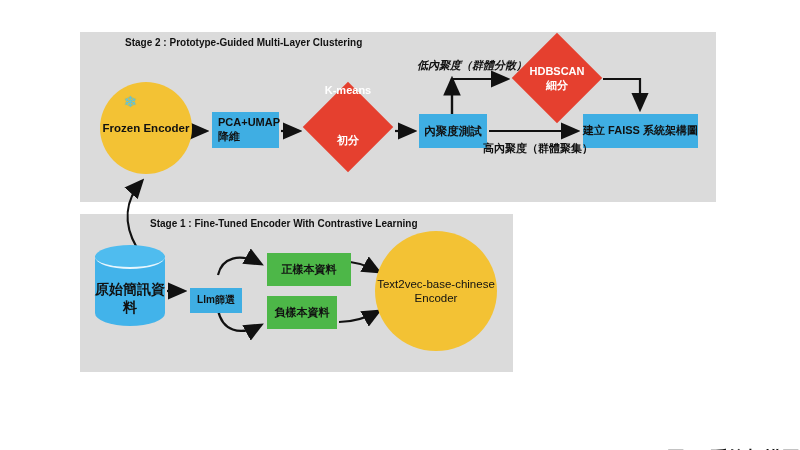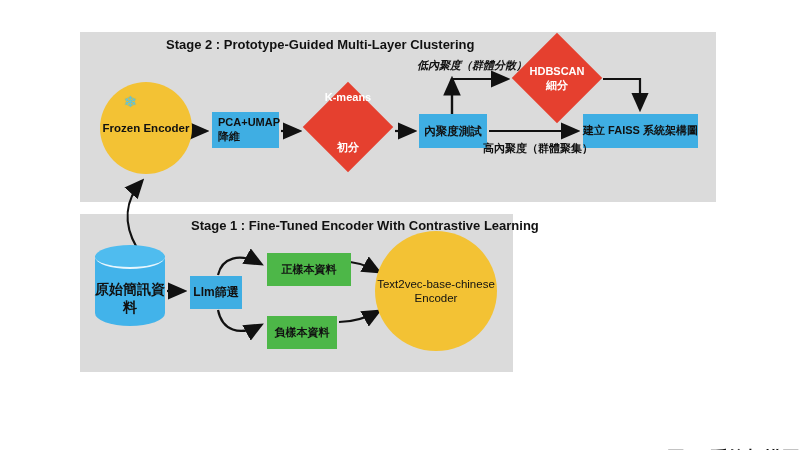"Stage 2 : Prototype-Guided Multi-Layer" .stage-title { font-size: 13px -> 10px; margin-left: 41px -> none }
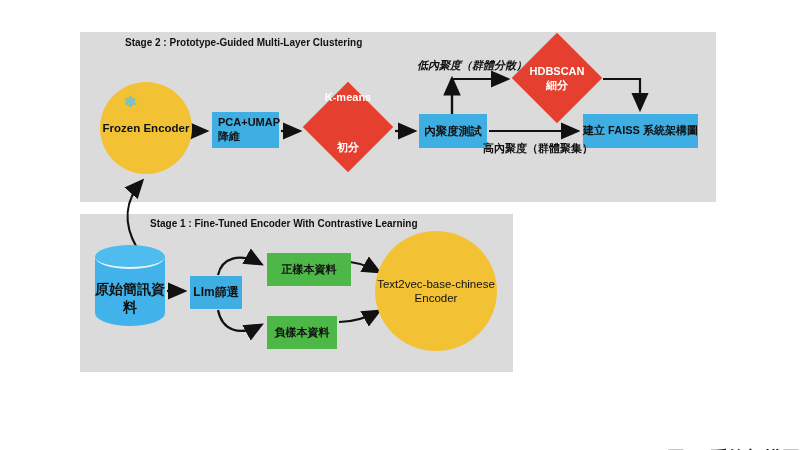"K-means" #kmeans-label { top: 92px -> 85px }
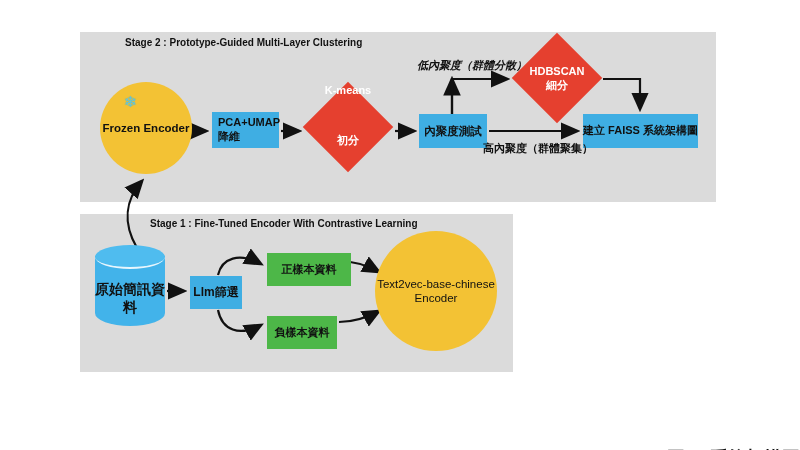"Llm篩選" #llm-box { font-size: 12px -> 10px; height: 33px -> 25px; top: 276px -> 288px }
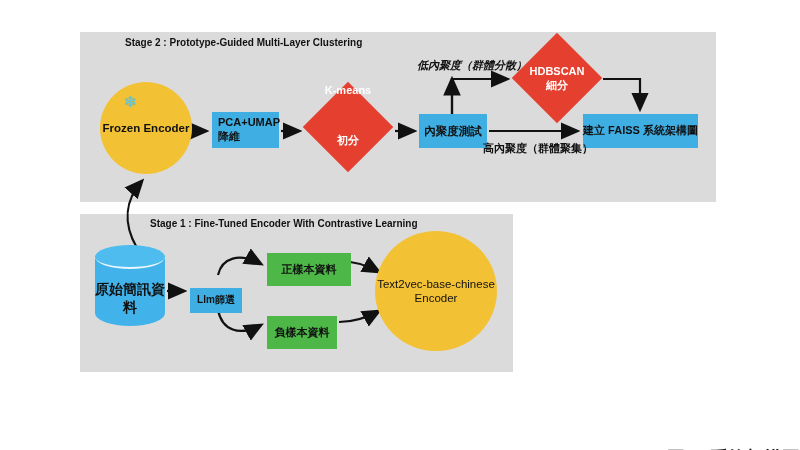"負樣本資料" #neg-box { top: 316px -> 296px }
